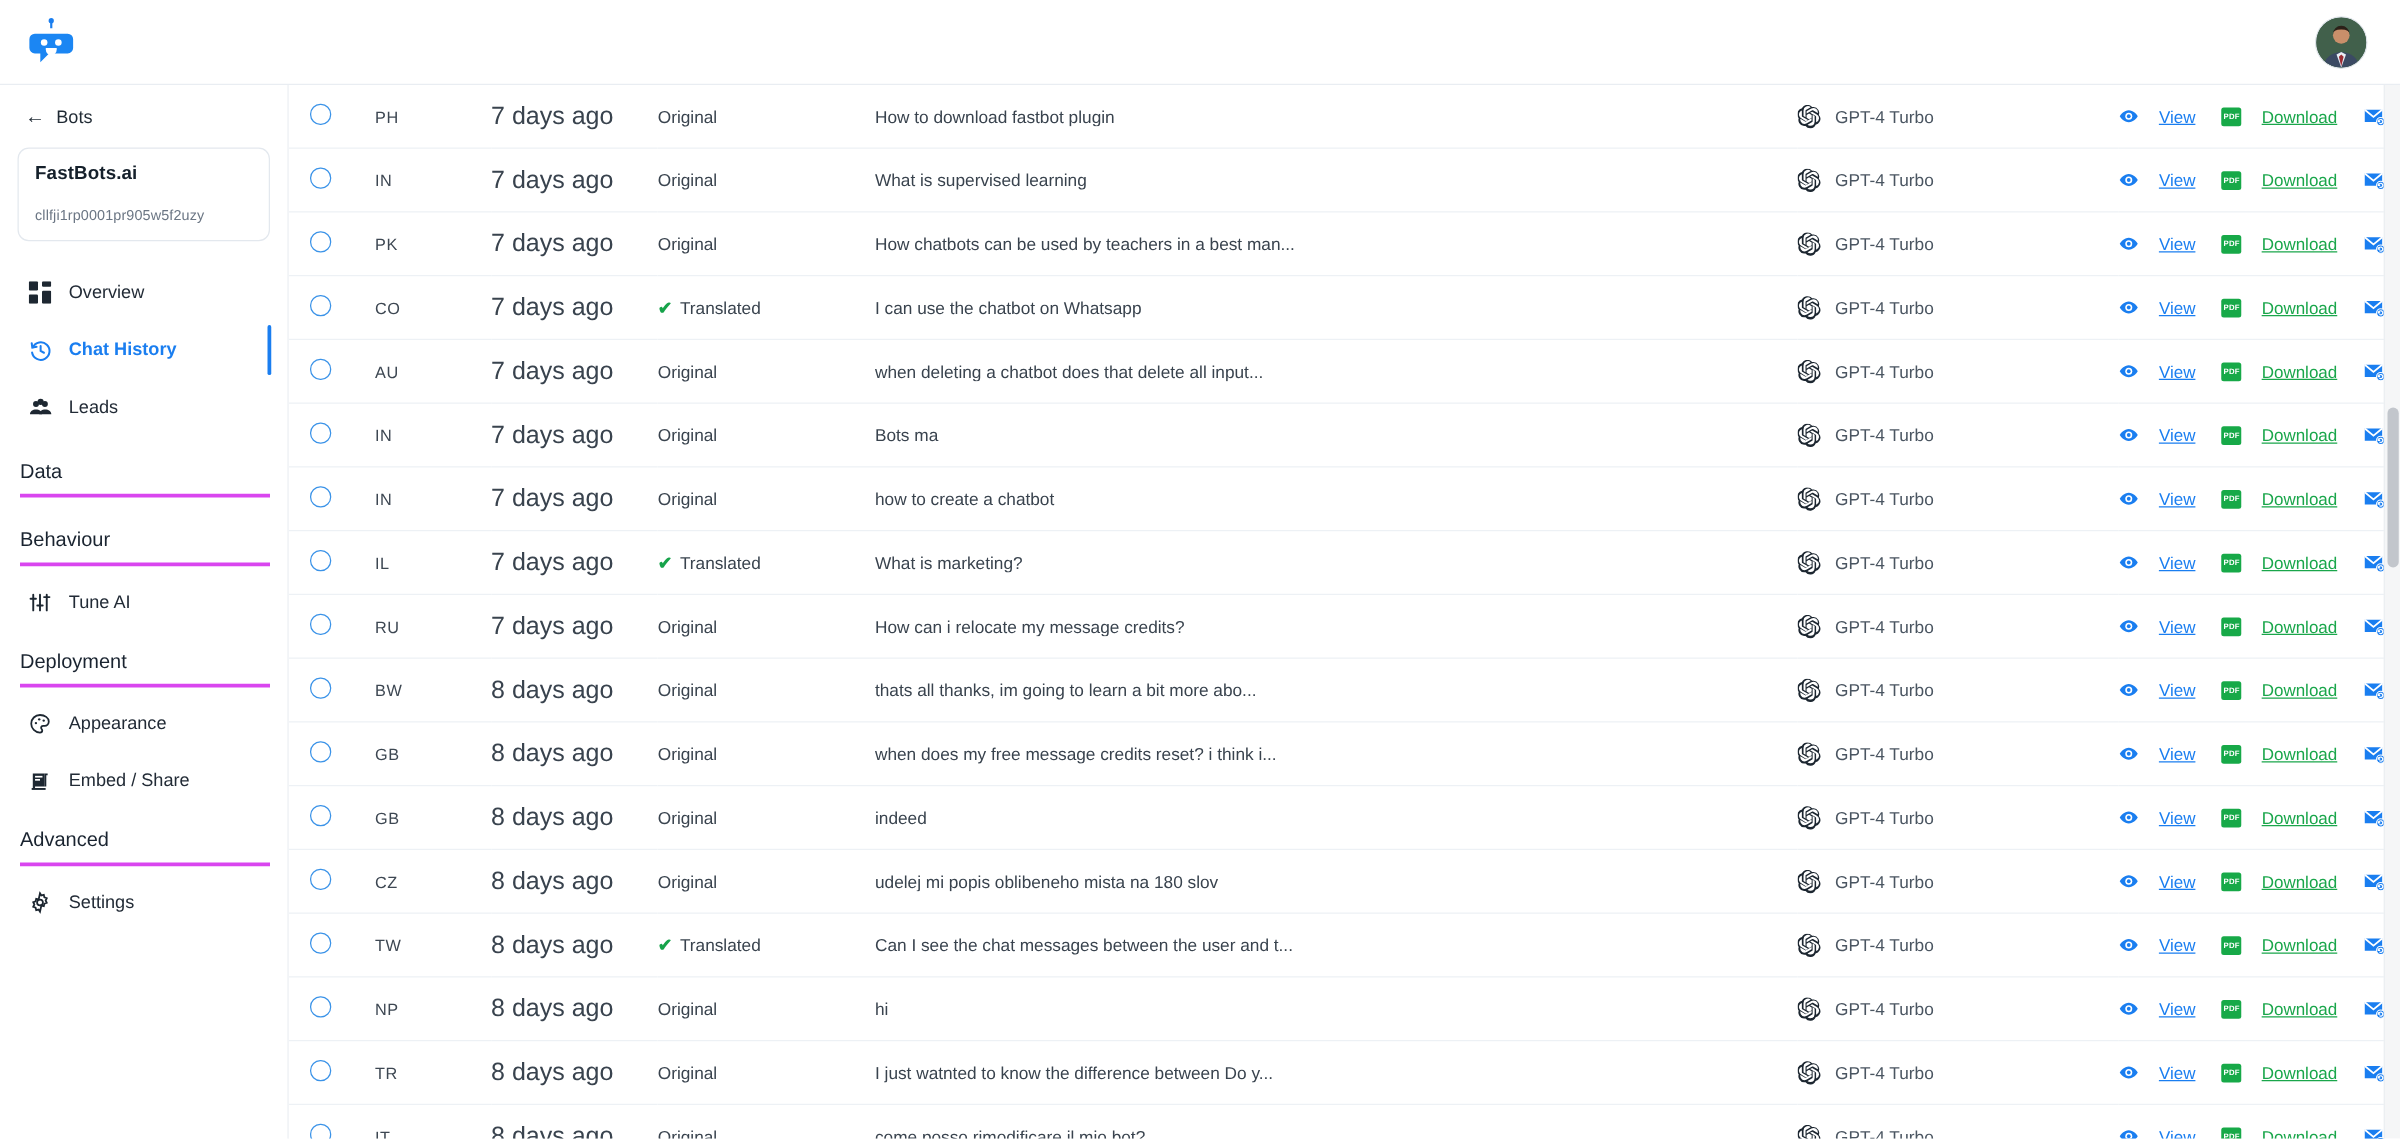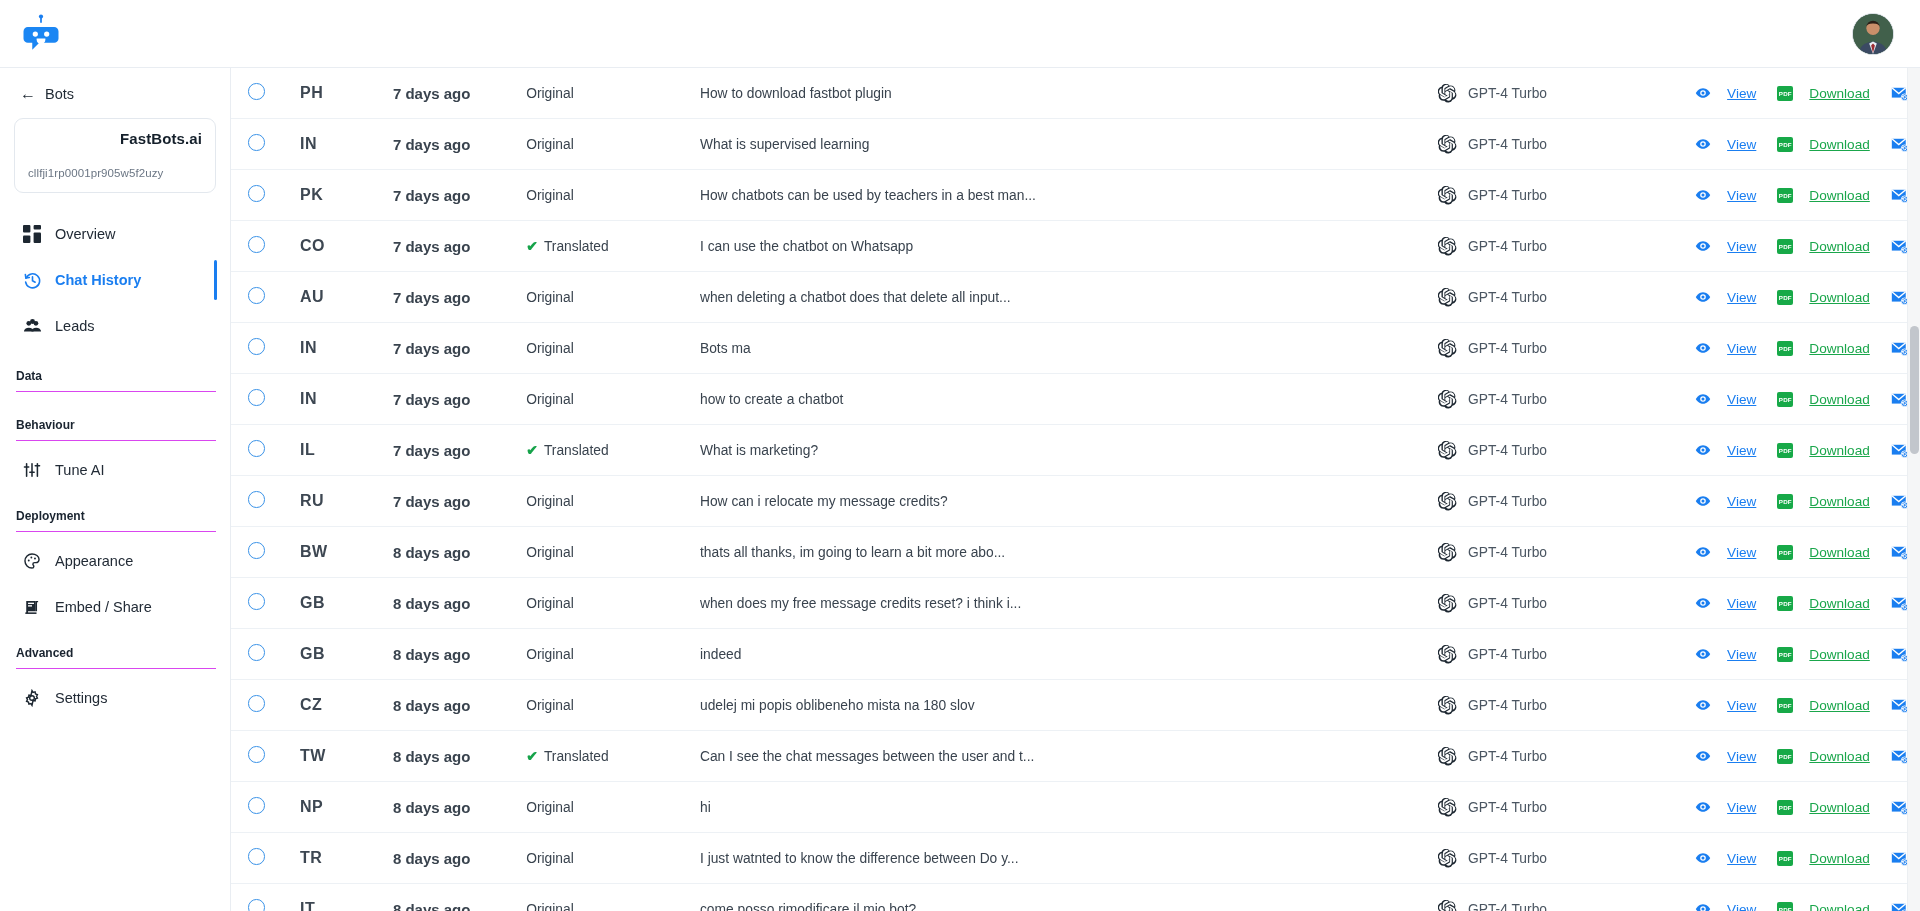"PH" .country-code { font-size: 16px -> 13px; font-weight: 700 -> 400 }
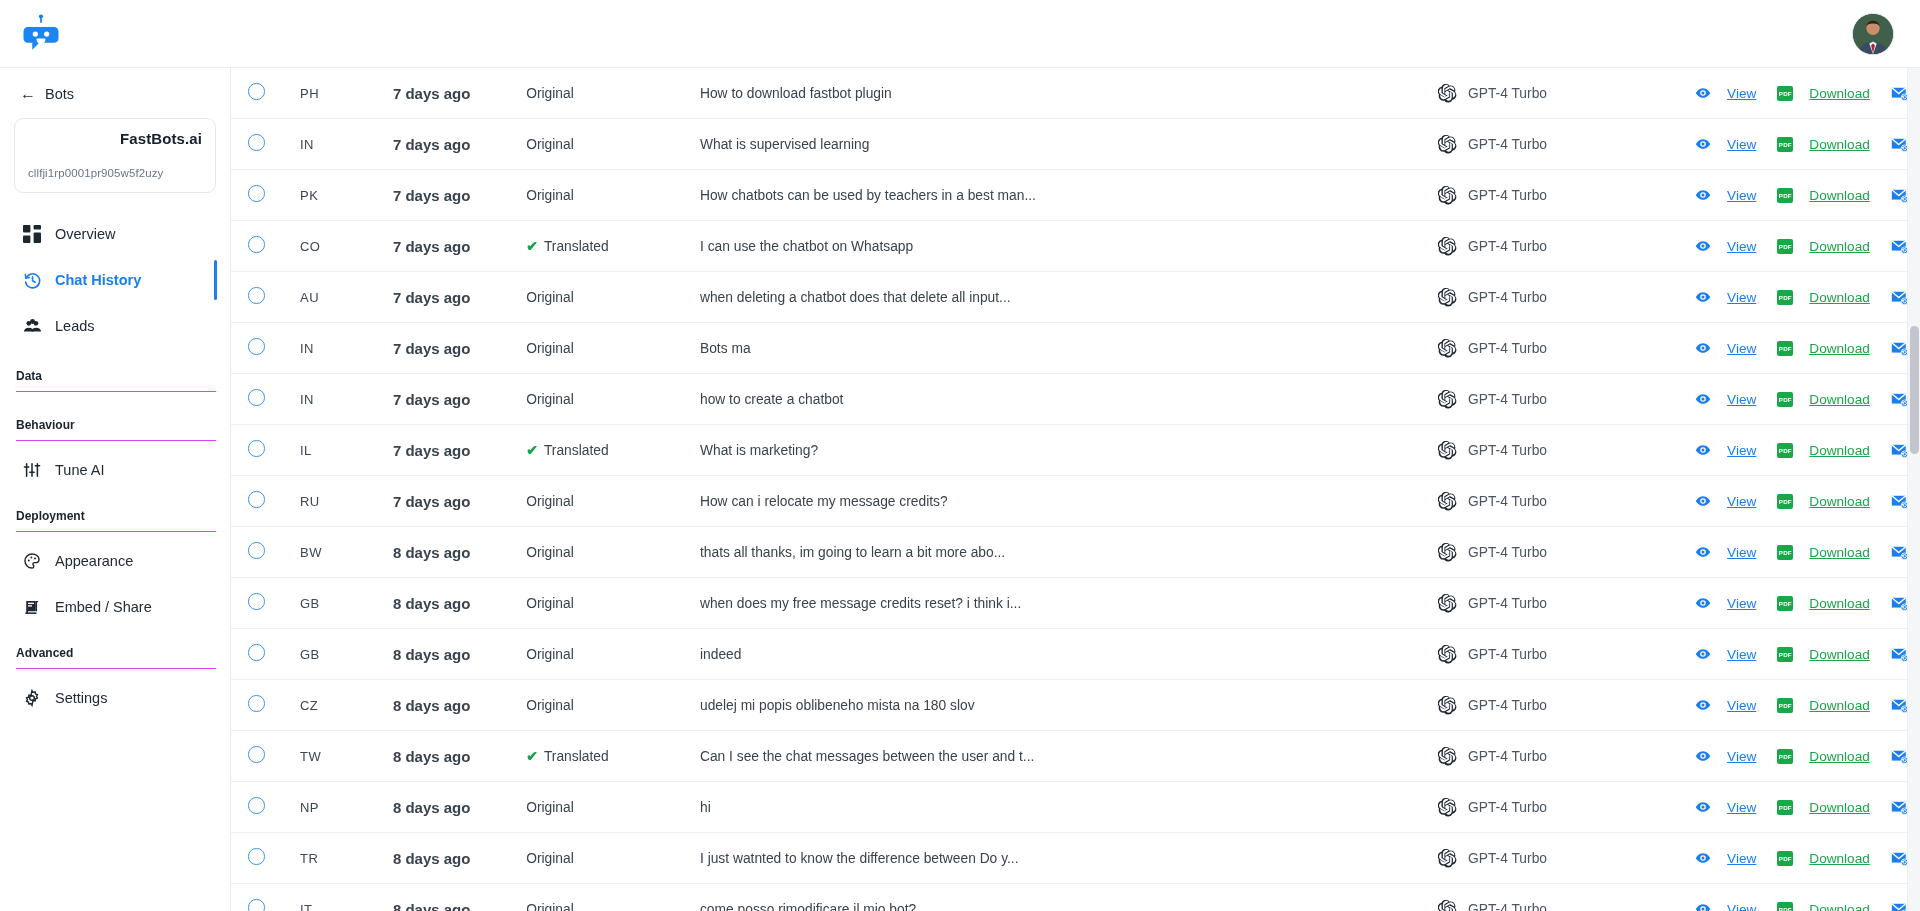"7 days ago" .date-cell { font-size: 15px -> 20px; font-weight: bold -> none }
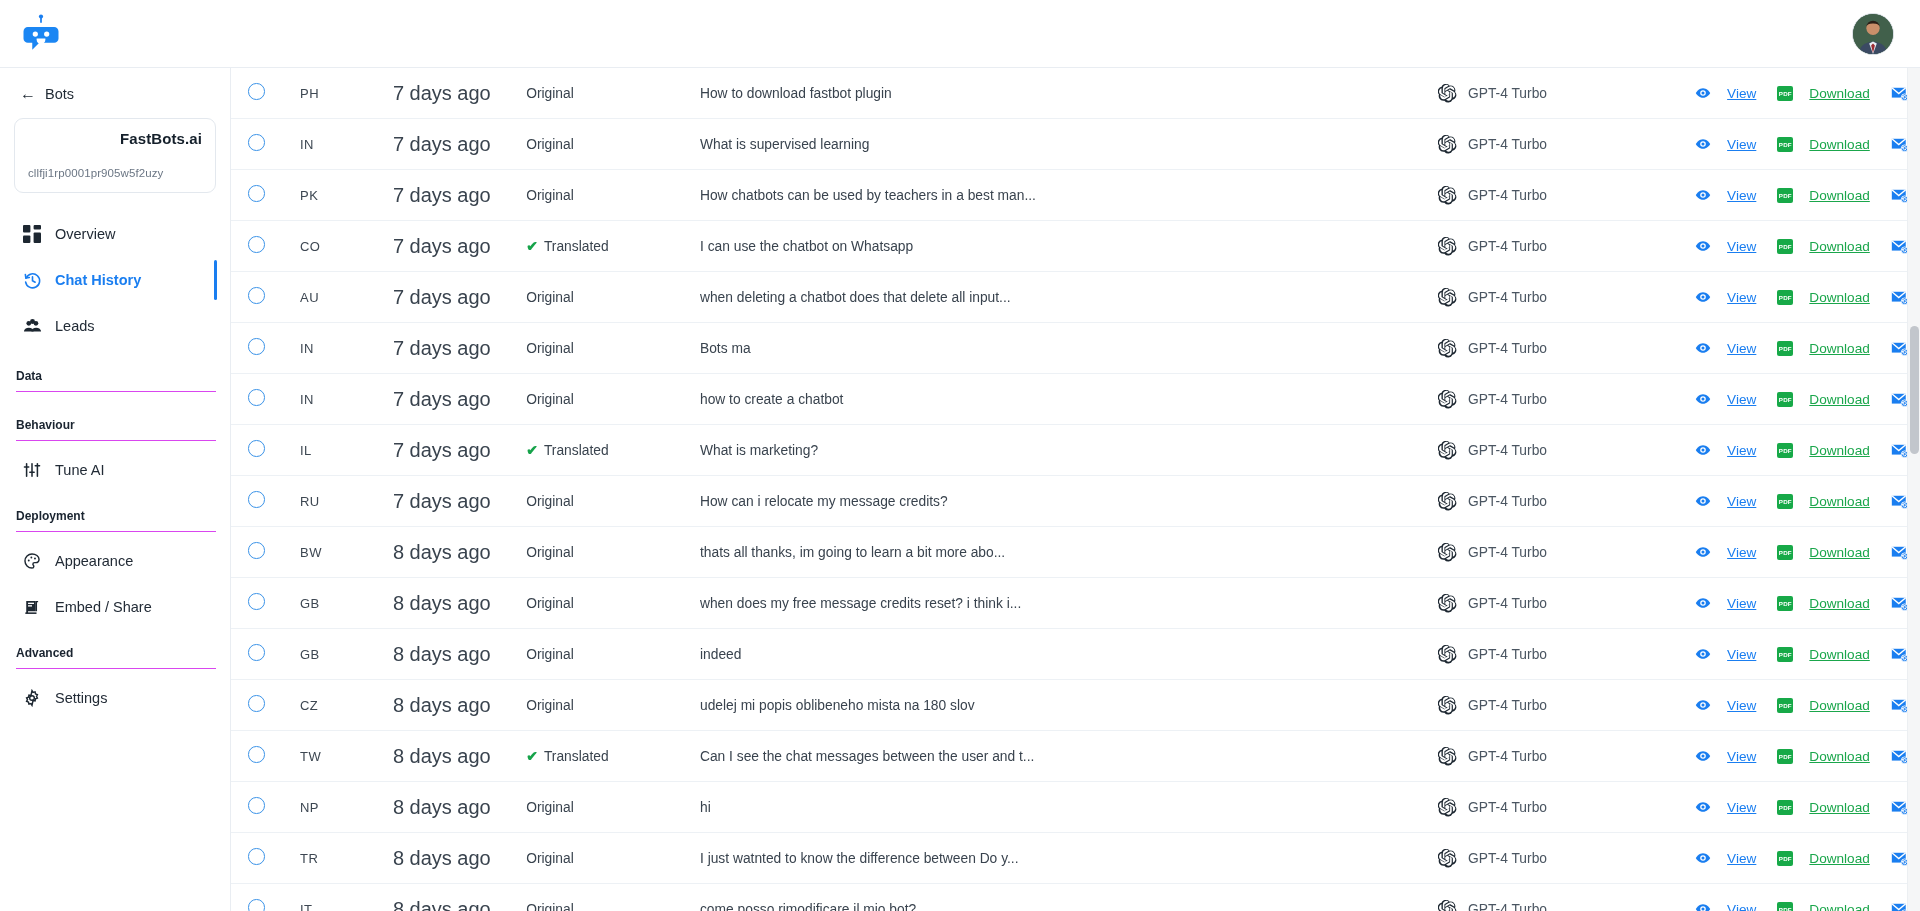"FastBots.ai" .bot-card .name { text-align: right -> none }
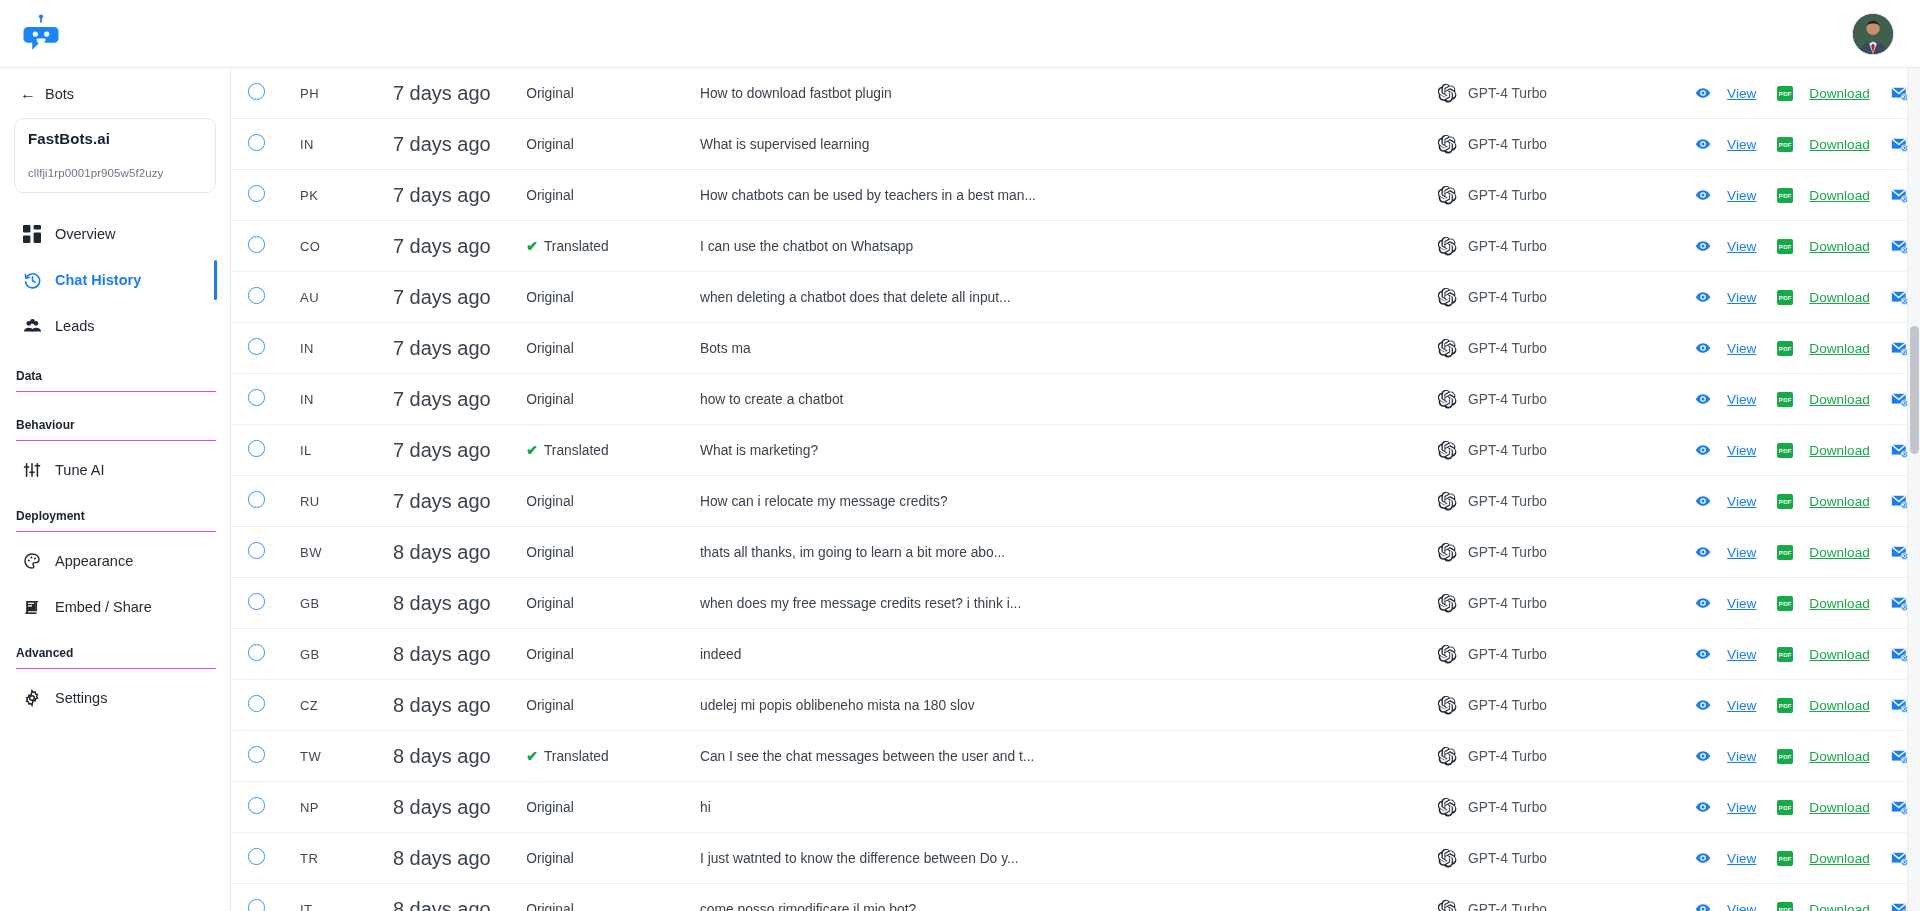"Data" .section-head { border-bottom: 1px solid #d946ef -> 3px solid #d946ef; font-size: 12px -> 16px; font-weight: 700 -> 400 }
